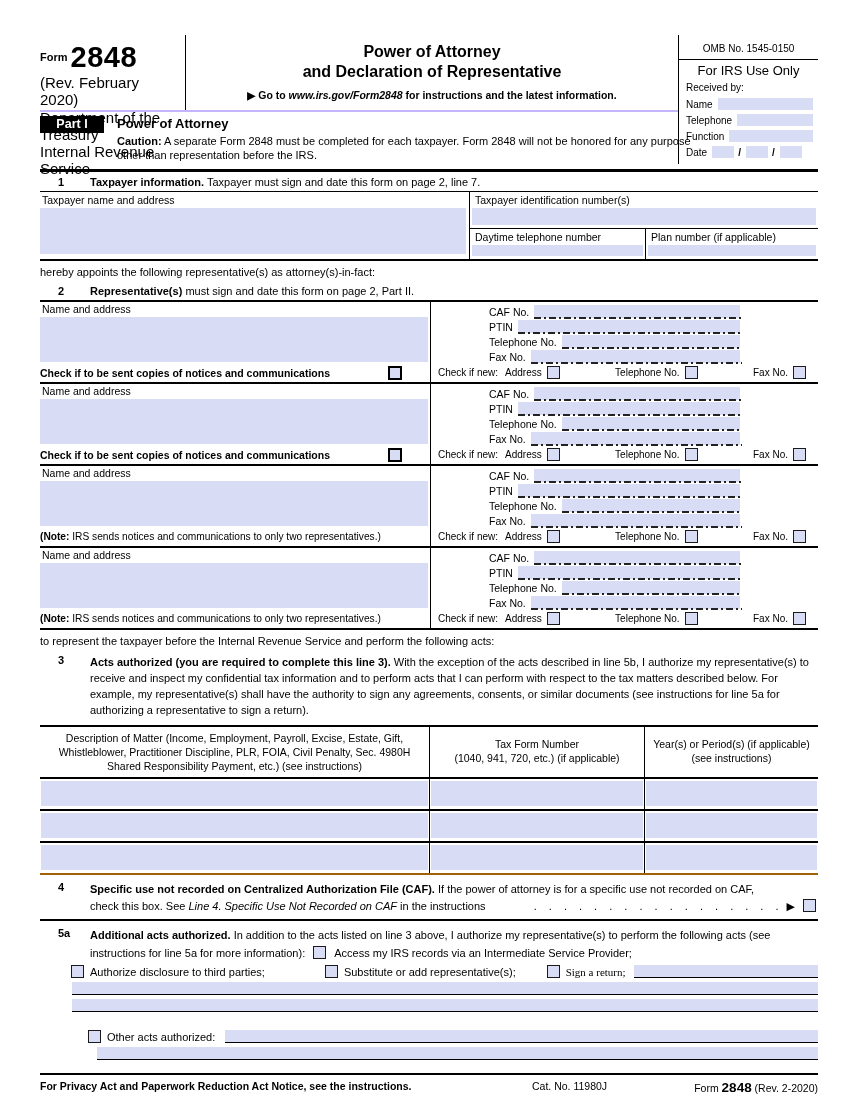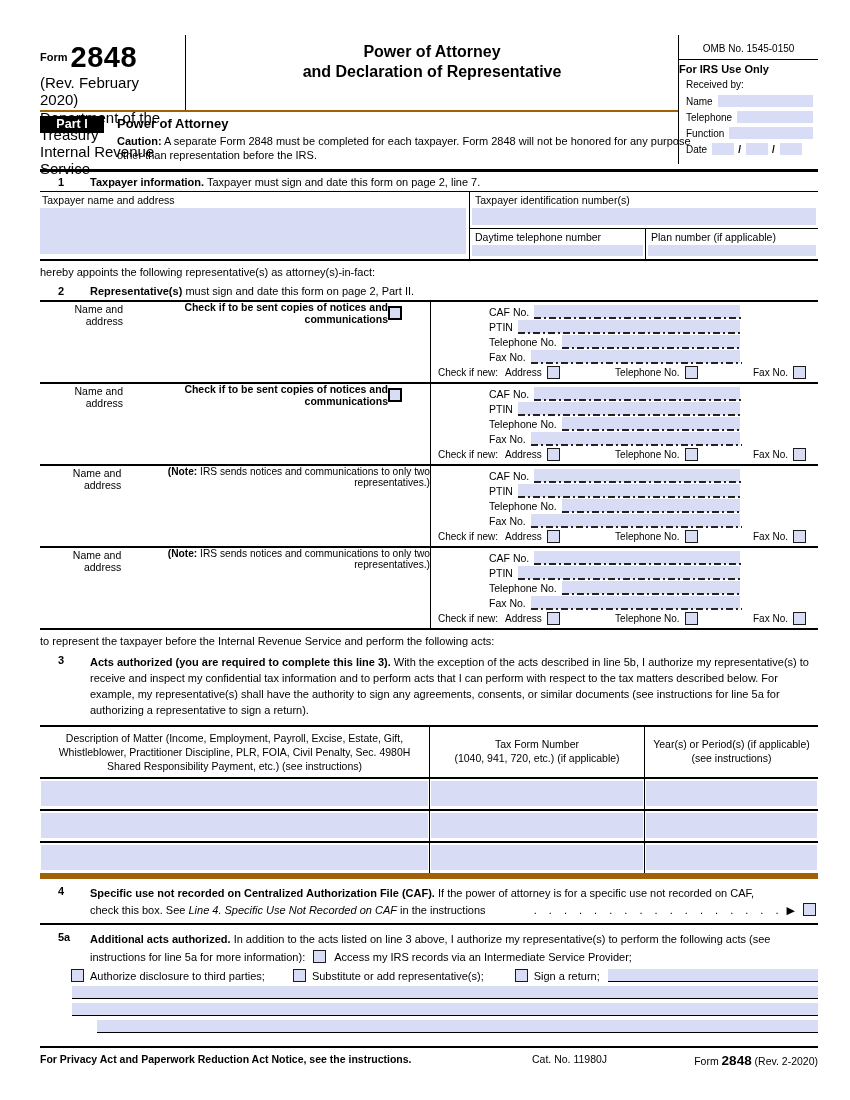"Form 2848" .header-top { border-bottom: 2px solid #a16207 -> 2px solid #c4b5fd }
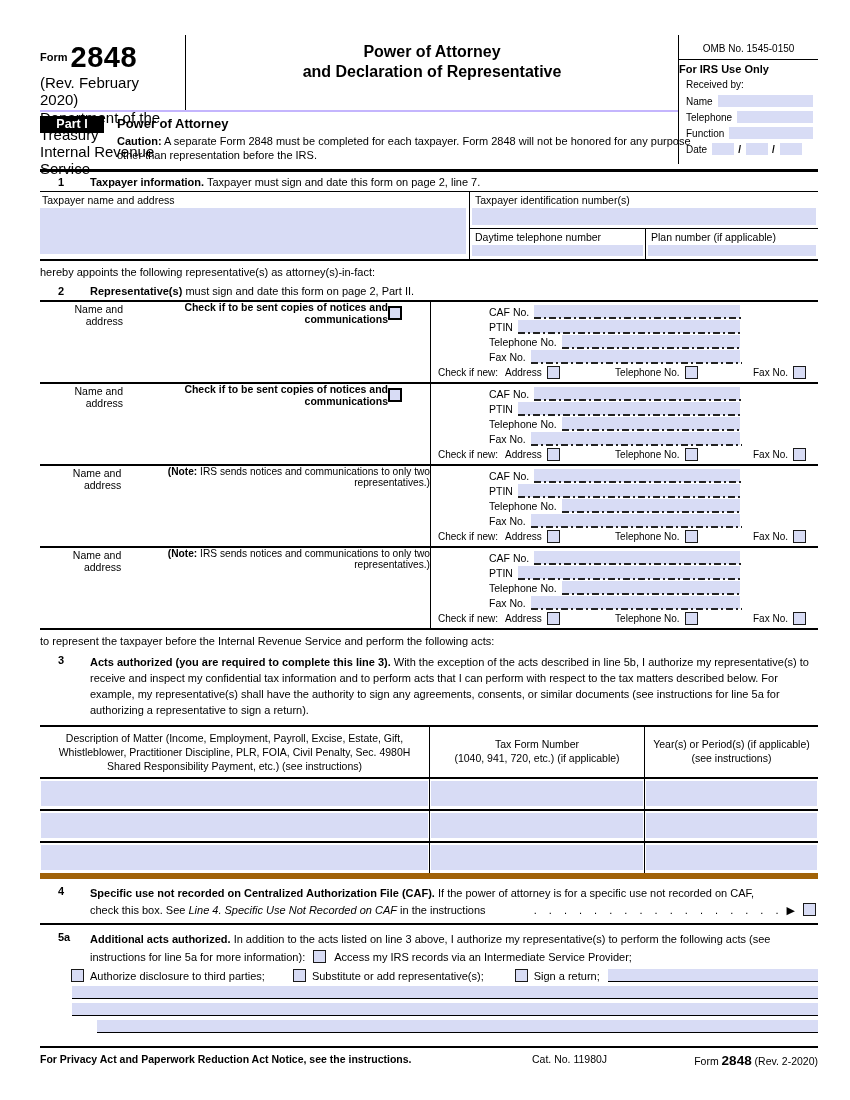"For IRS Use Only" .irs-title { font-size: 11px -> 13px; font-weight: bold -> normal; text-align: none -> center }
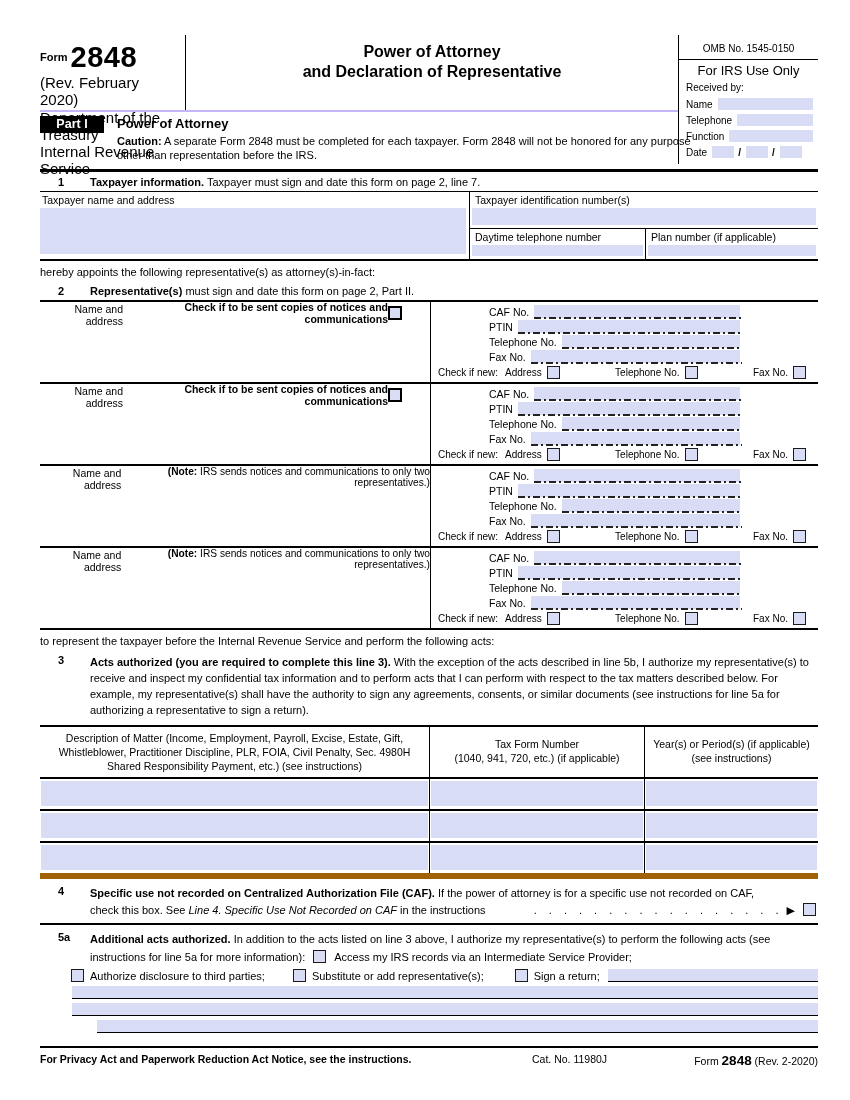"▶ Go to www.irs.gov/Form2848 for" div.goto { html: none -> <div> <span>▶</span> <span>Go to </span><i>www.irs.gov/Form2848</i><span> for instructions and the latest information.</span> </div> }
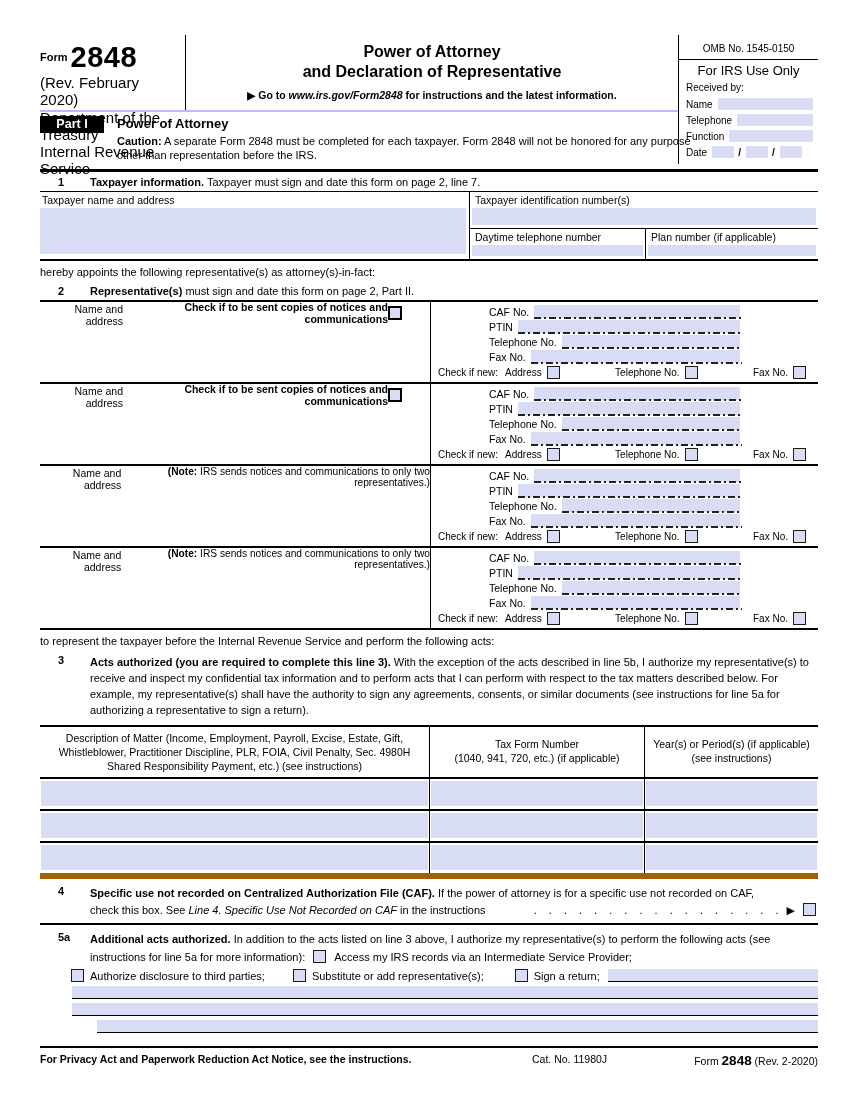"Name and address" .rep-left { flex-direction: row -> column; text-align: right -> none }
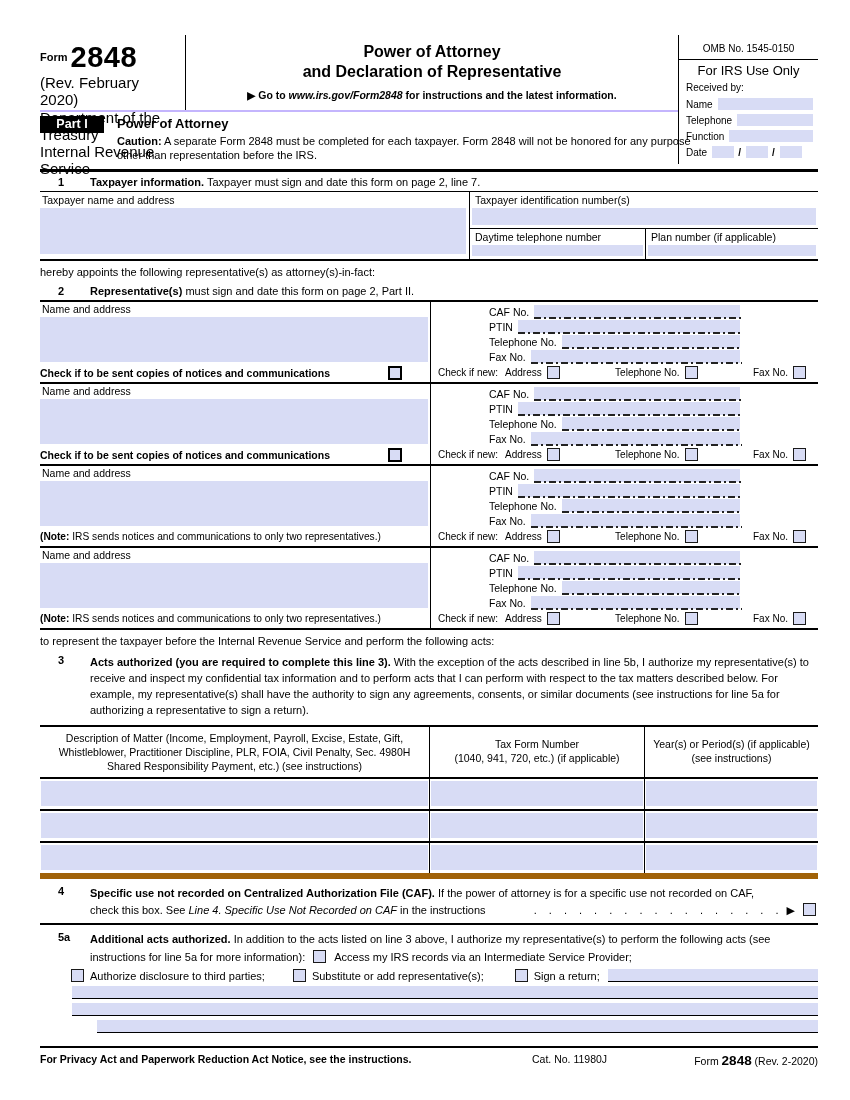"Description of Matter (Income," .t3 { border-bottom: 6px solid #a16207 -> 2px solid #a16207 }
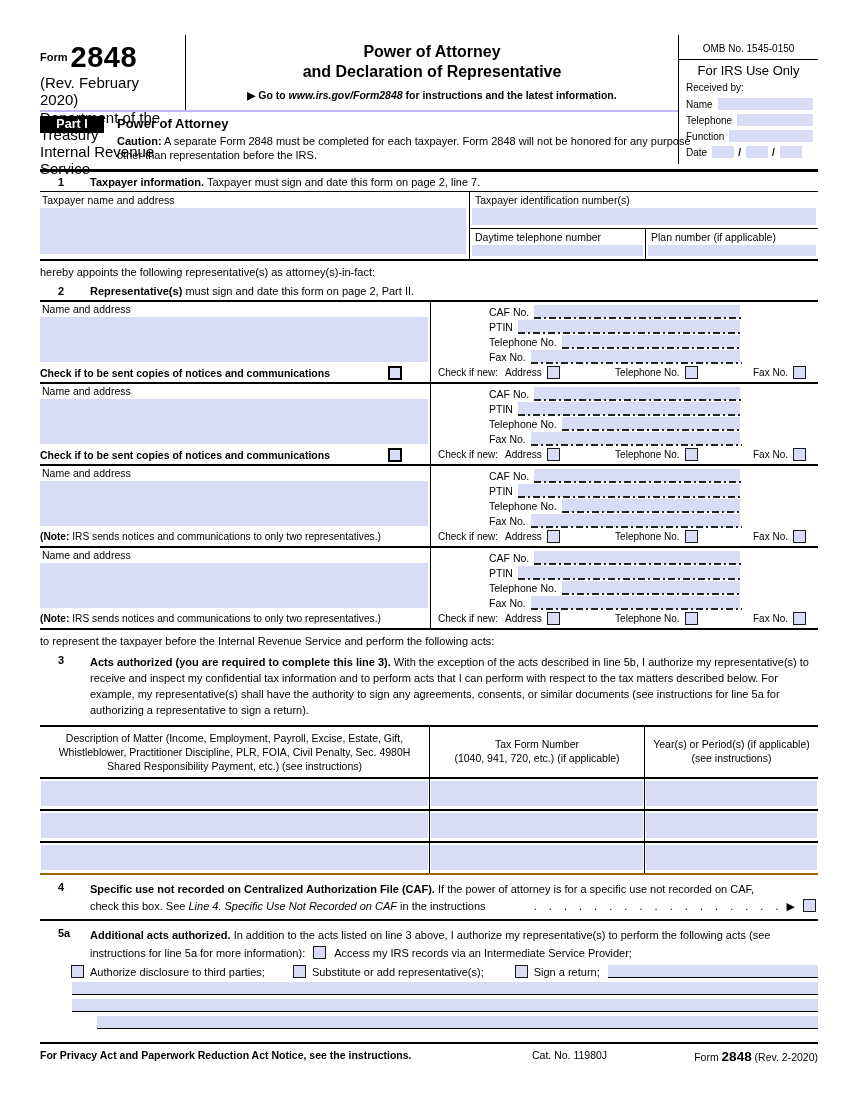"Substitute or add representative(s);" .g2 { margin-left: 28px -> 60px }
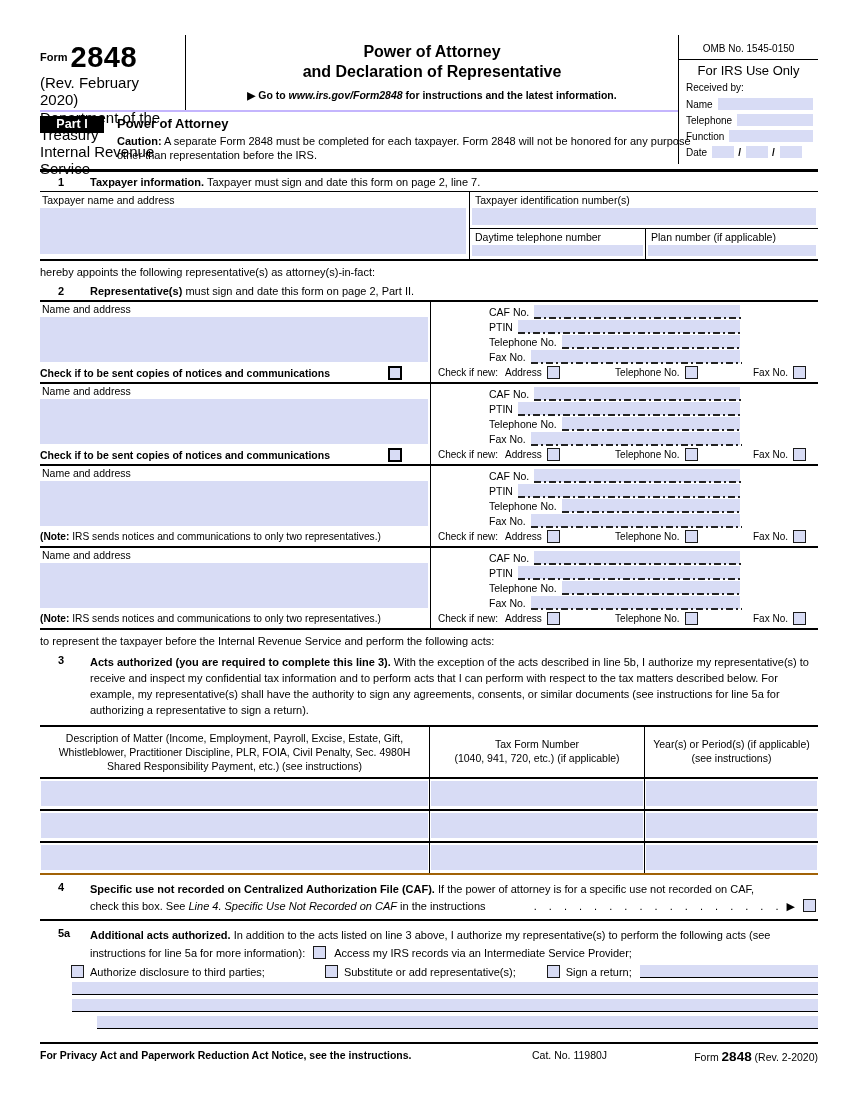"Sign a return;" .g3 { font-family: none -> Liberation Serif, serif }
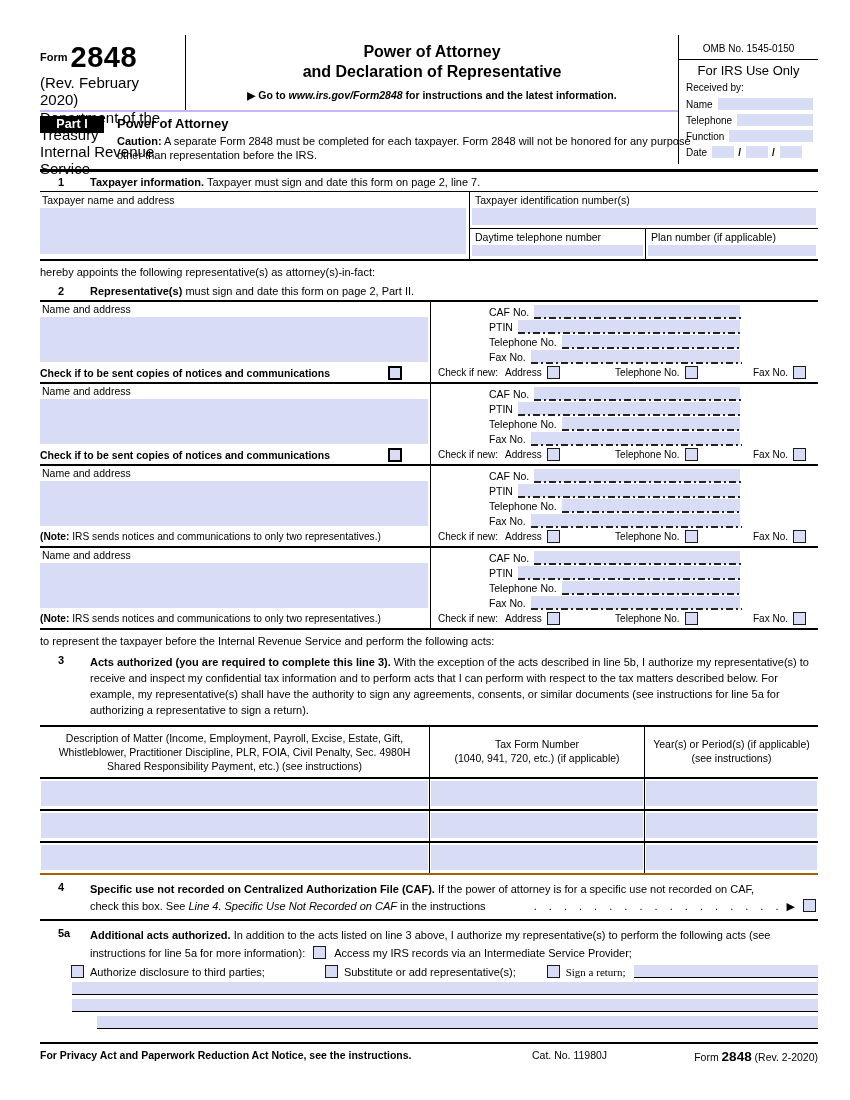"Other acts authorized:" div.other-row { html: none -> <div> <span></span> <span>Other acts authorized:</span> <span></span> </div> }
